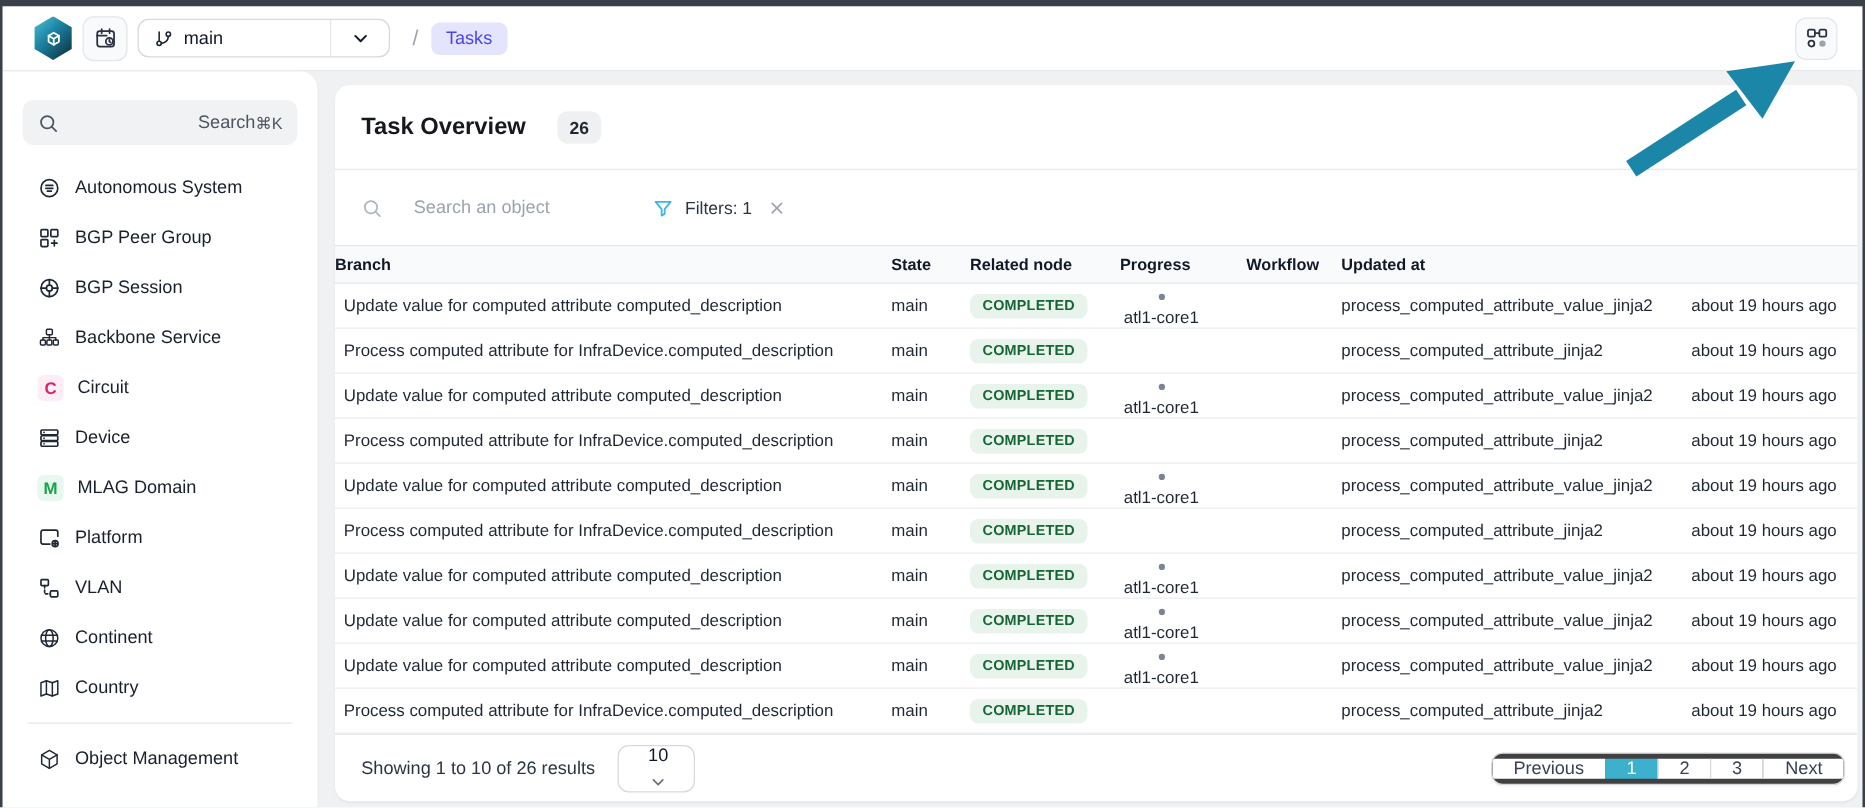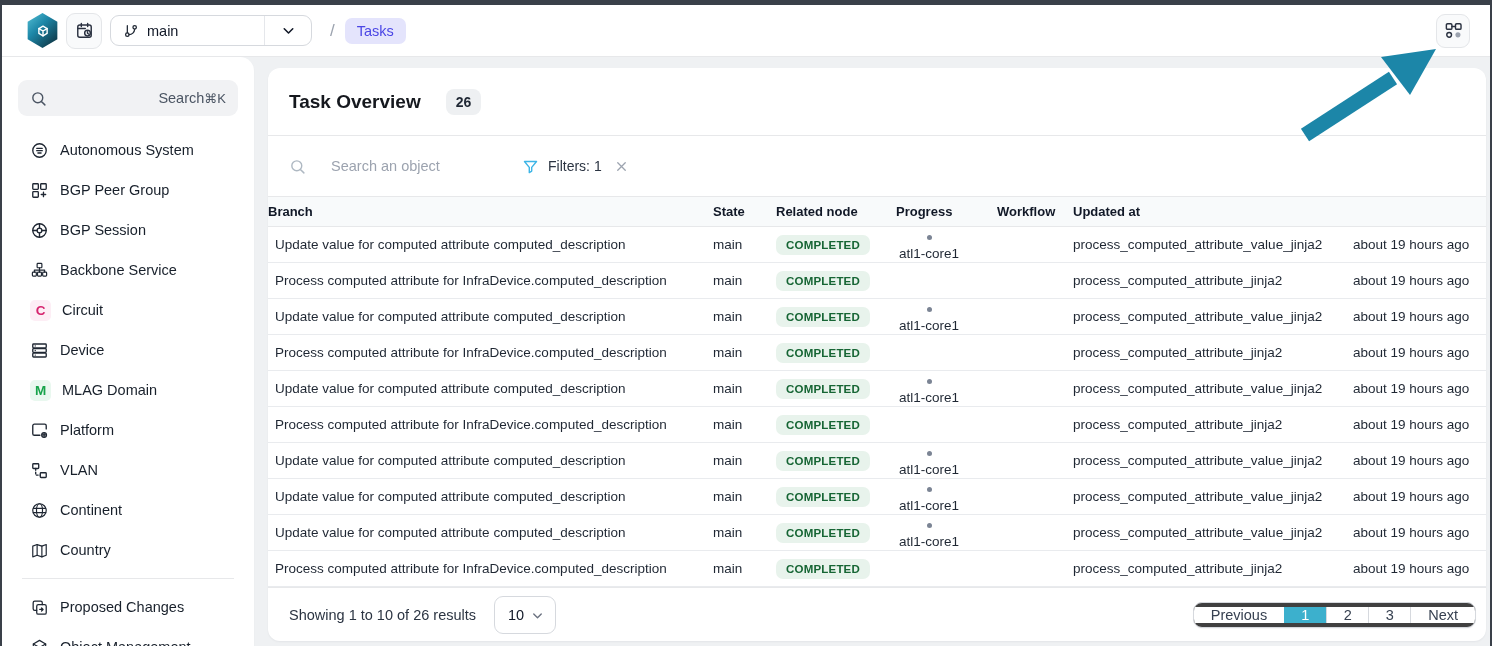"Proposed Changes" div.side-item { html: <div> <span> <svg> <rect></rect> <path></path> <path></path> </svg> </span> <span>Proposed Changes</span> </div> -> none }
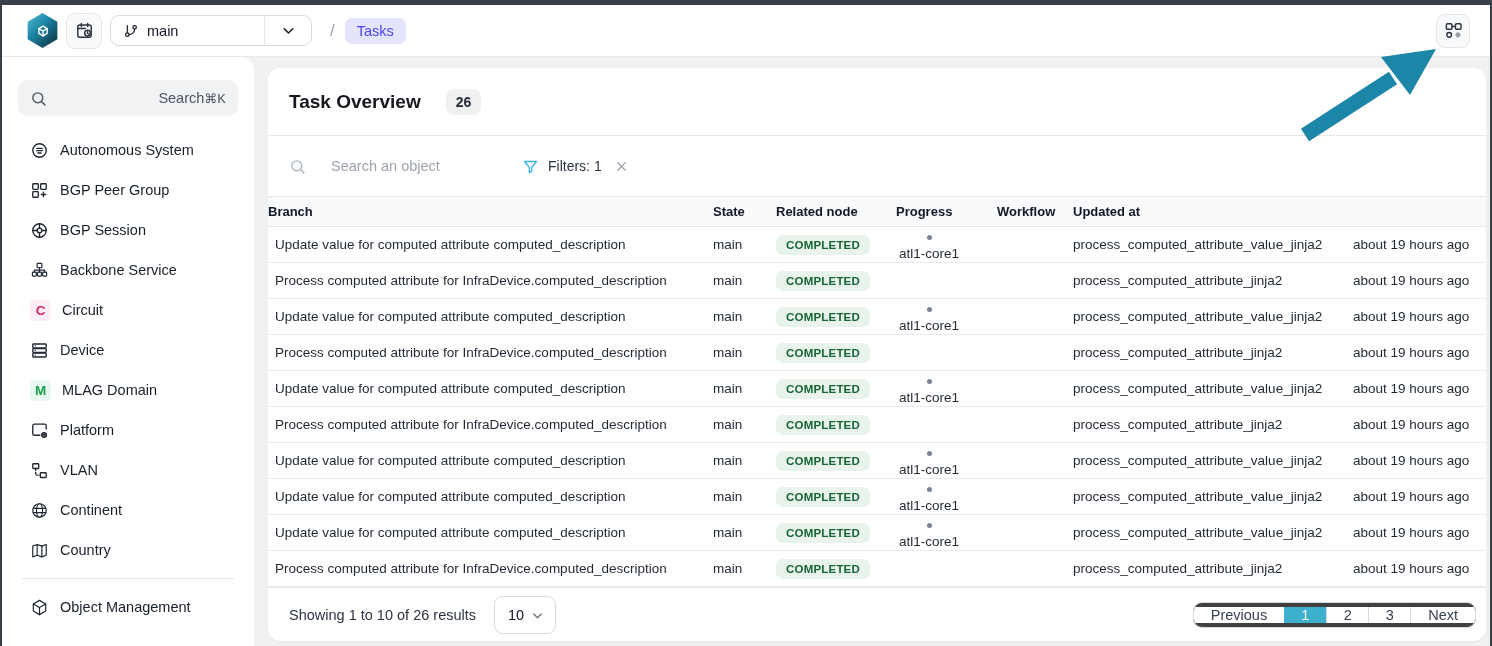"10" .page-size-select { flex-direction: none -> column }
